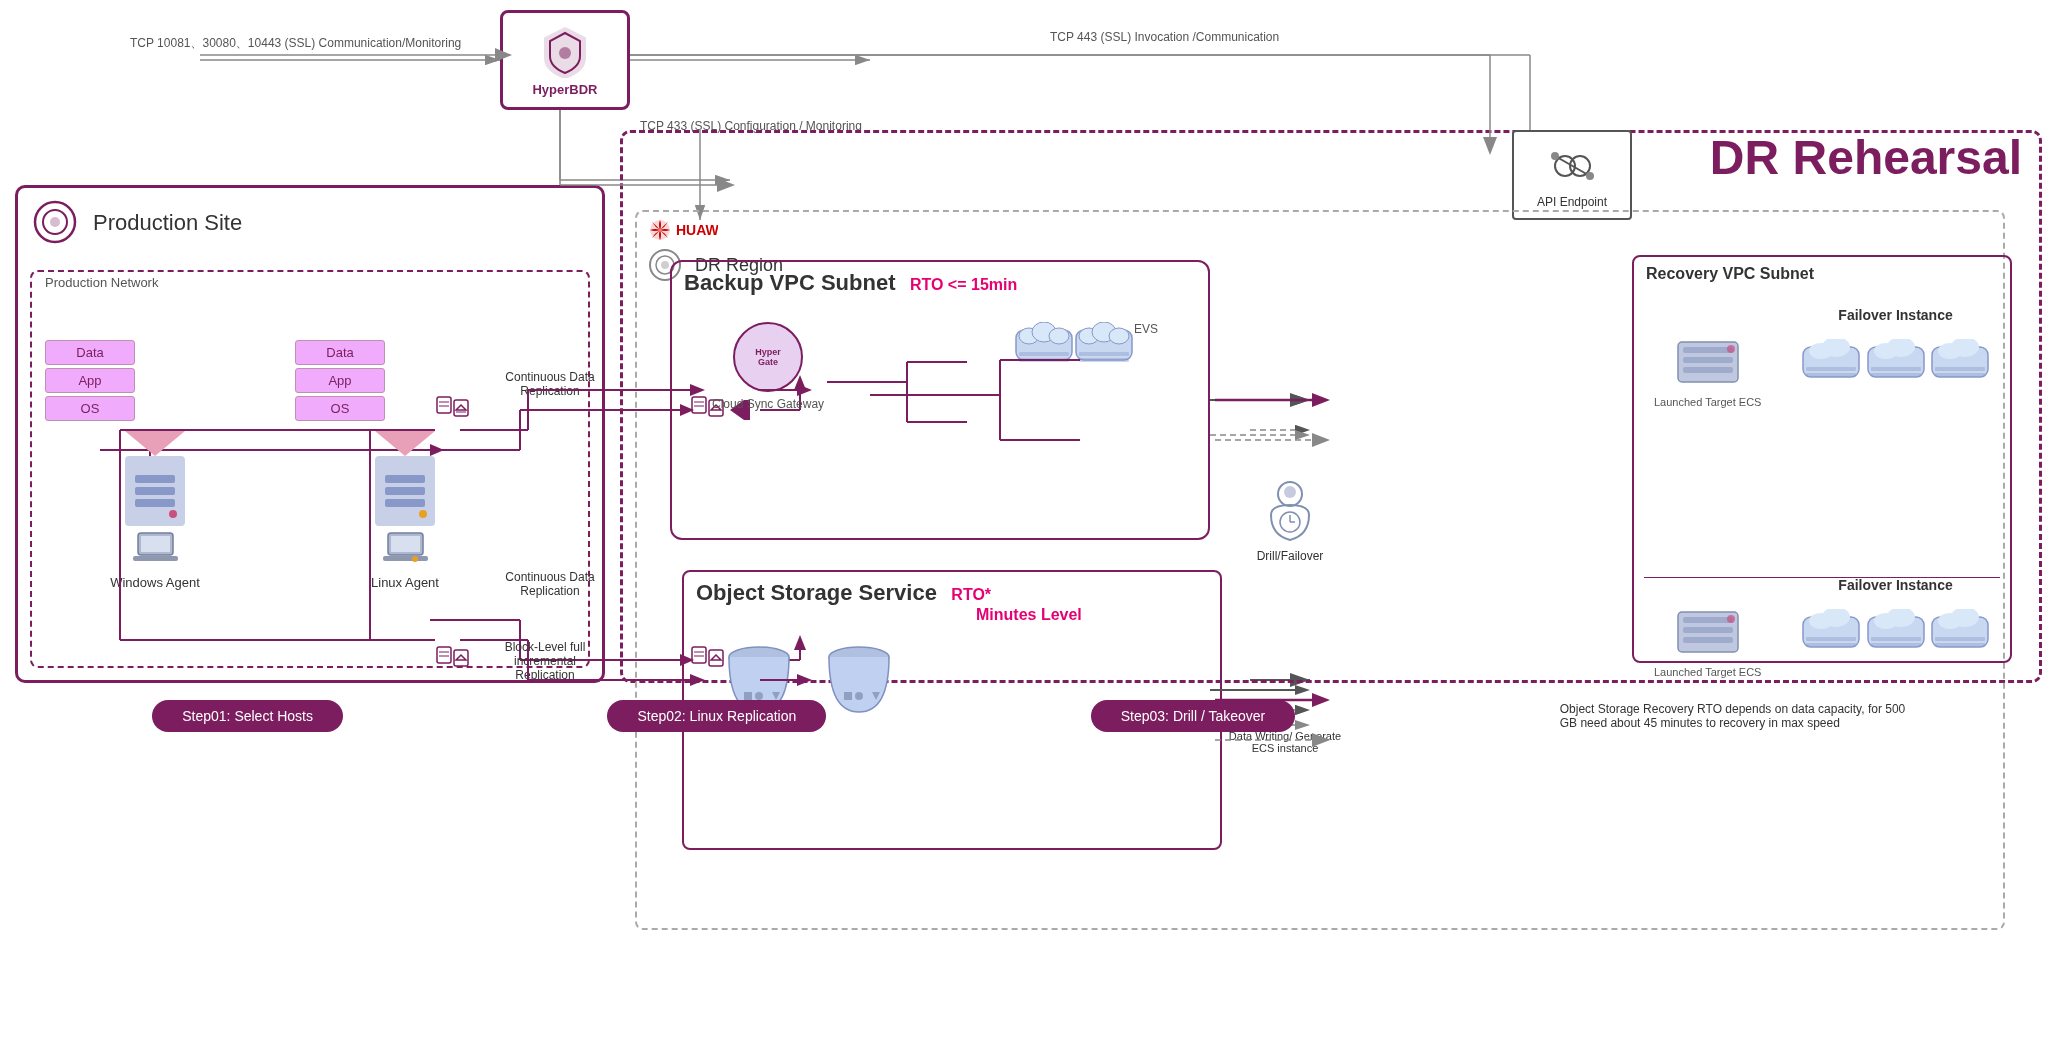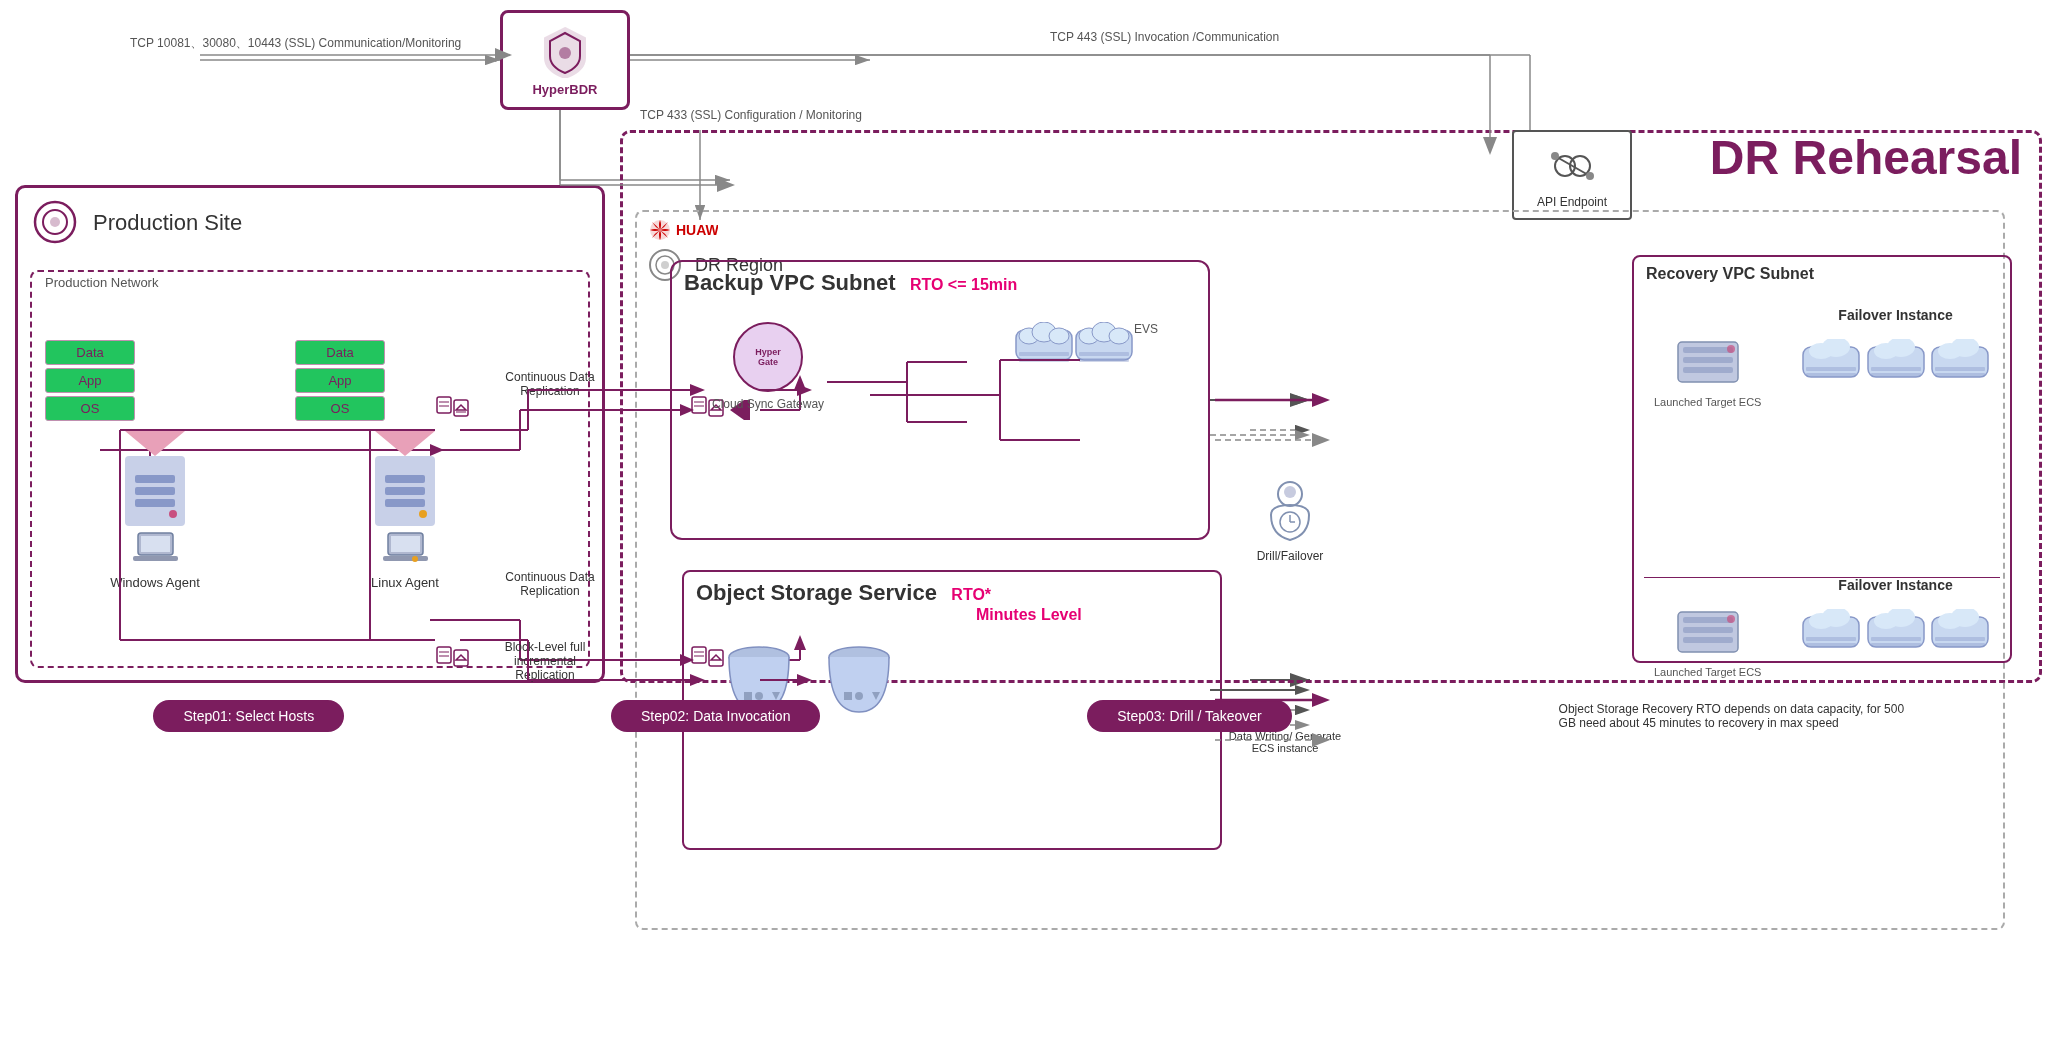"TCP 433 (SSL) Configuration /" div.tcp-label { top: 108px -> 119px }
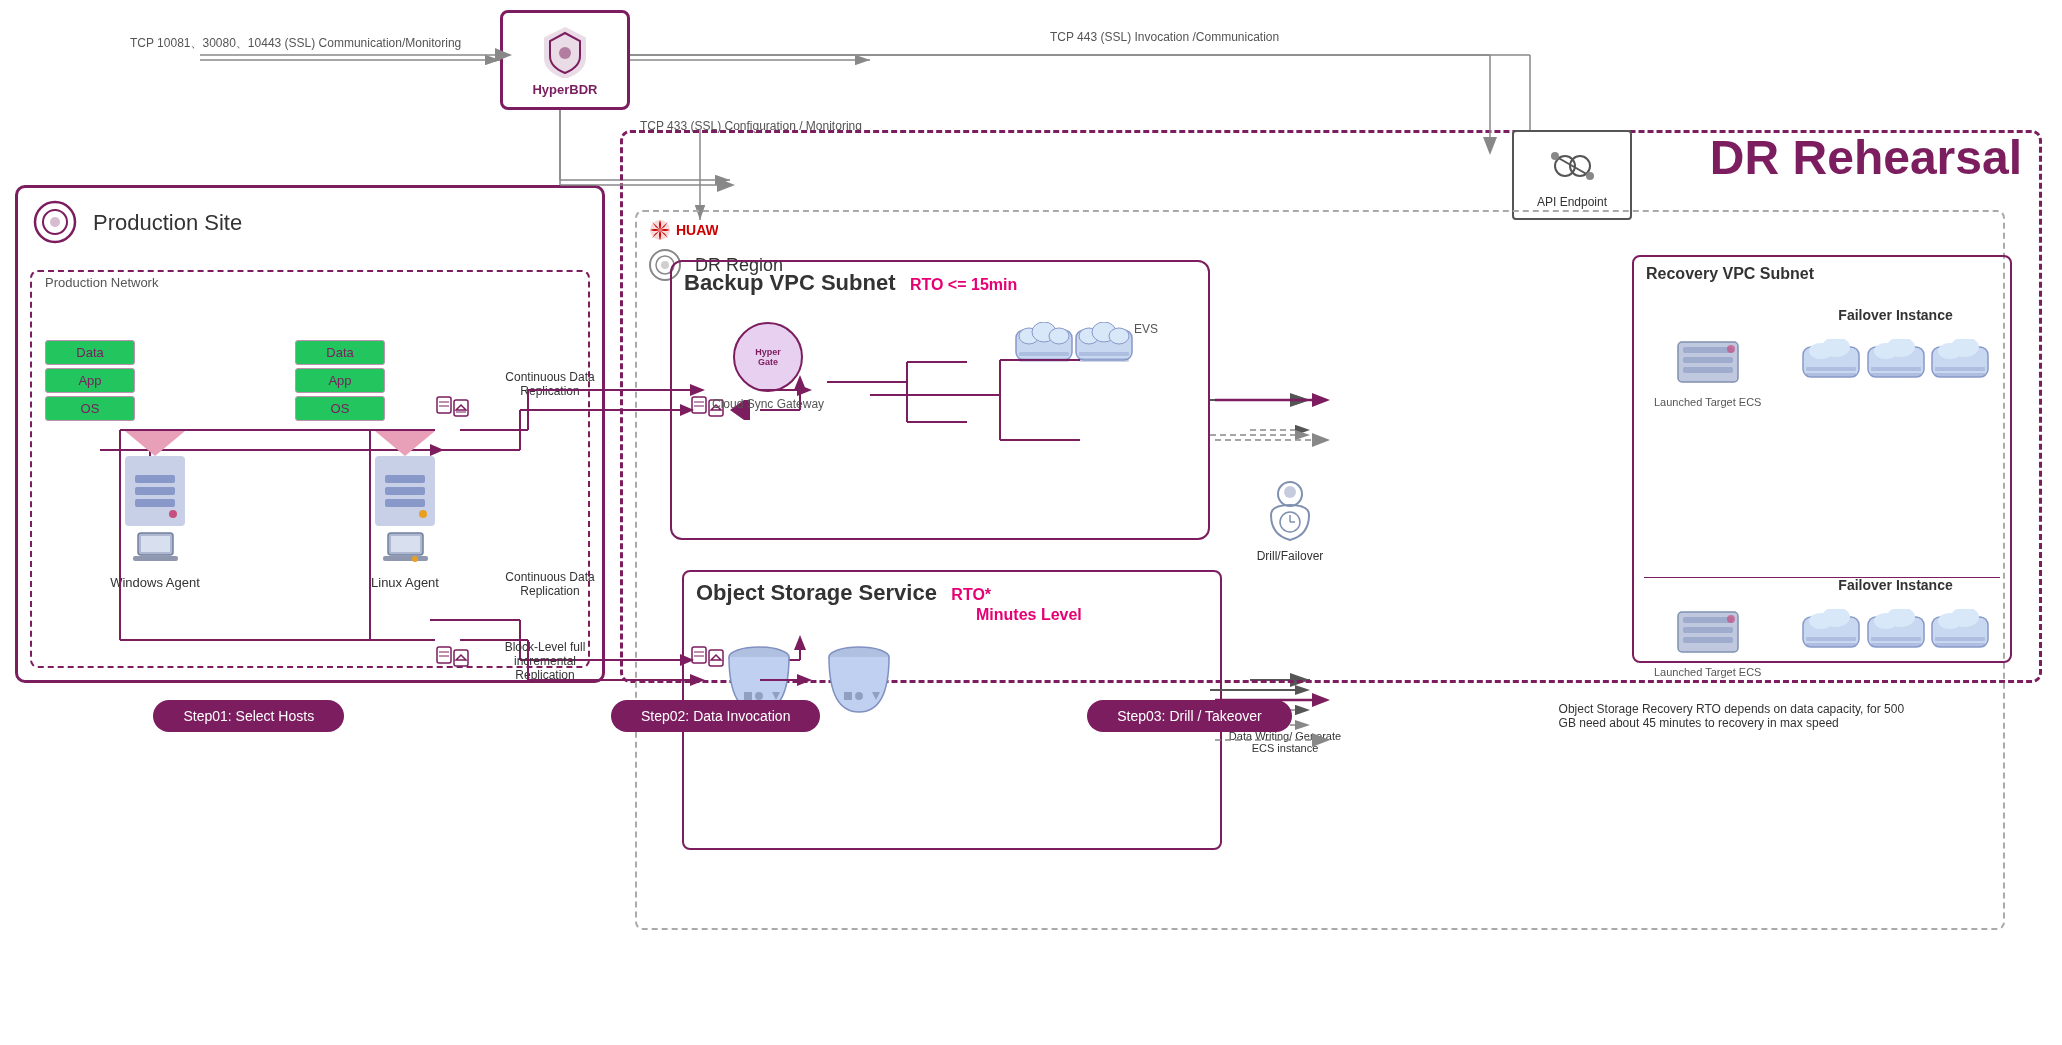"Data" .data-block { background: #22c55e -> #f0abfc }
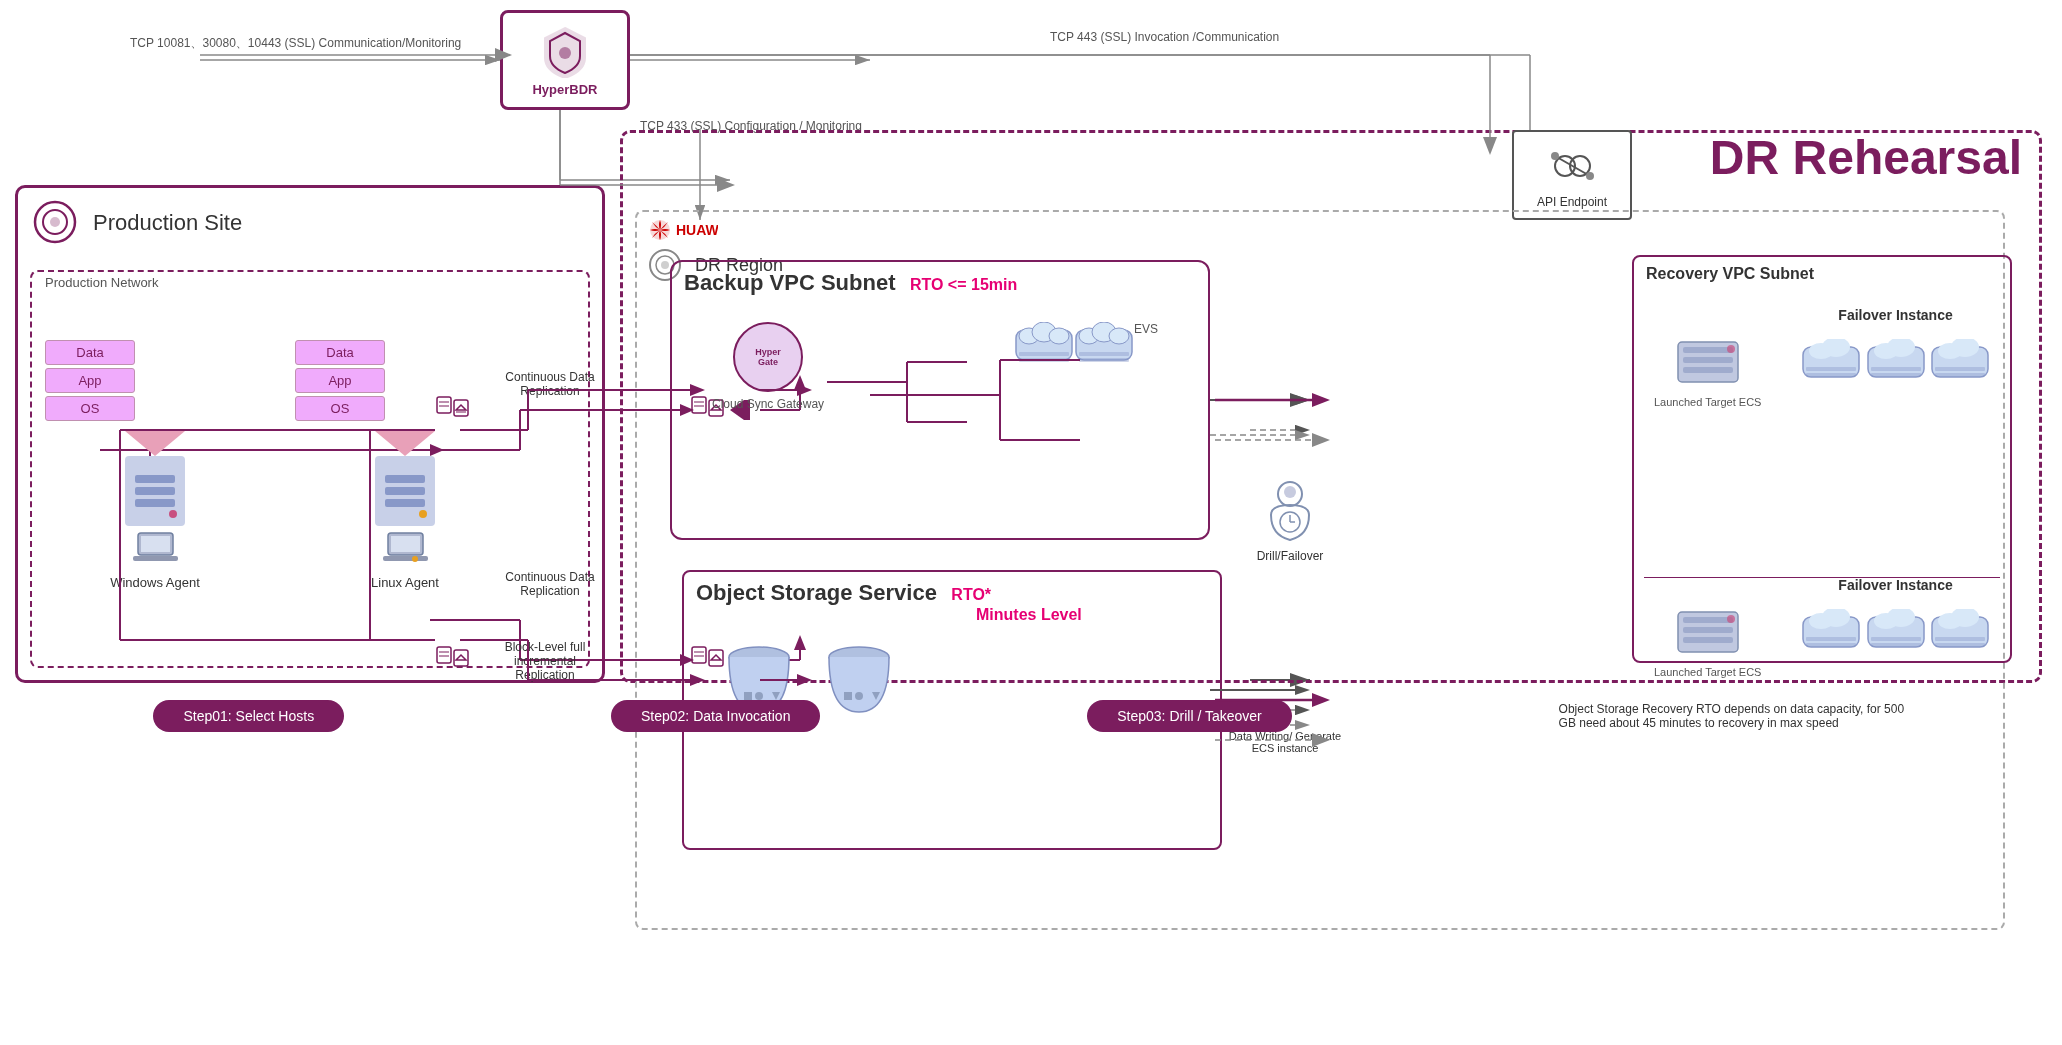"Step02: Data Invocation" div.step-badge { text: Data Invocation -> Linux Replication }
